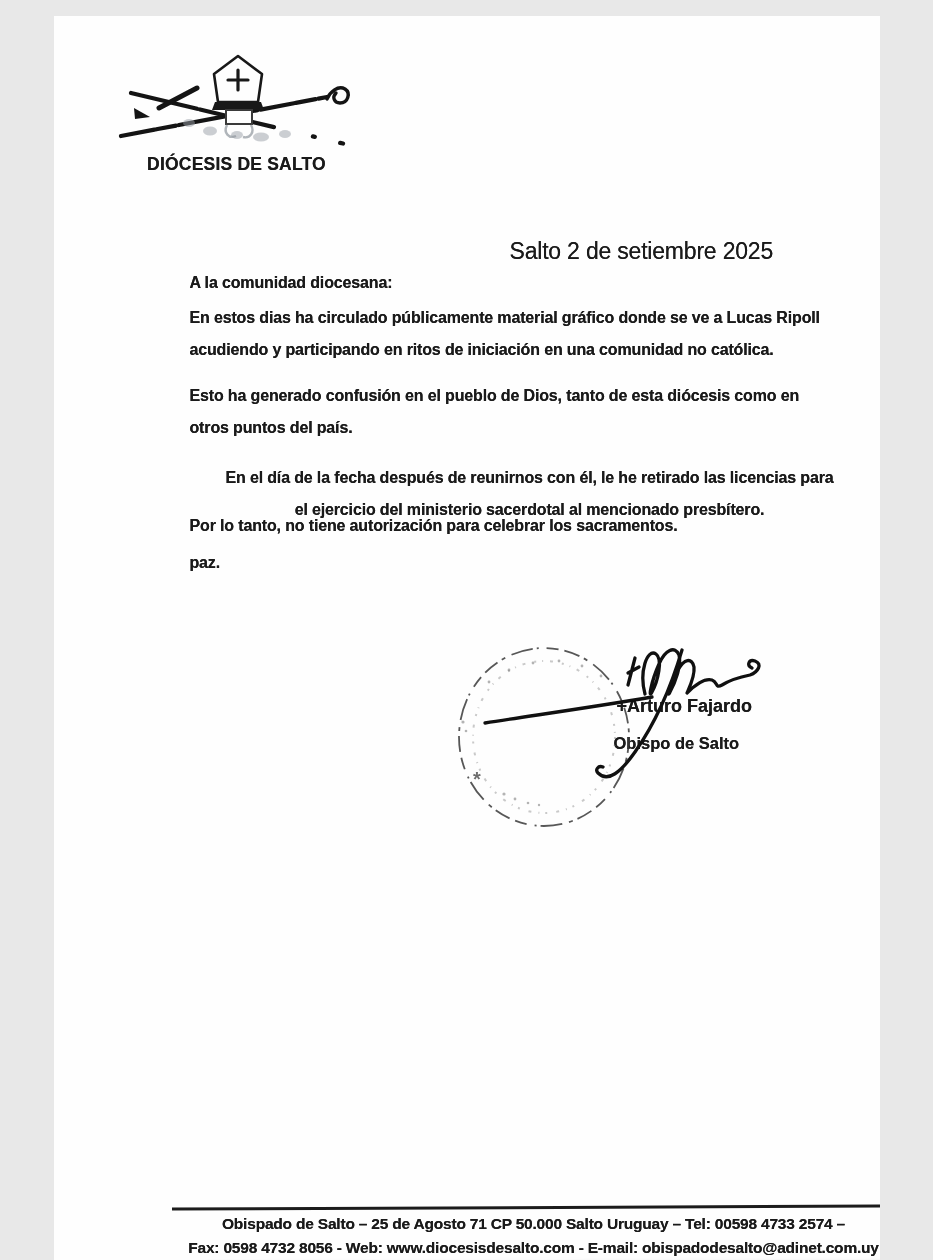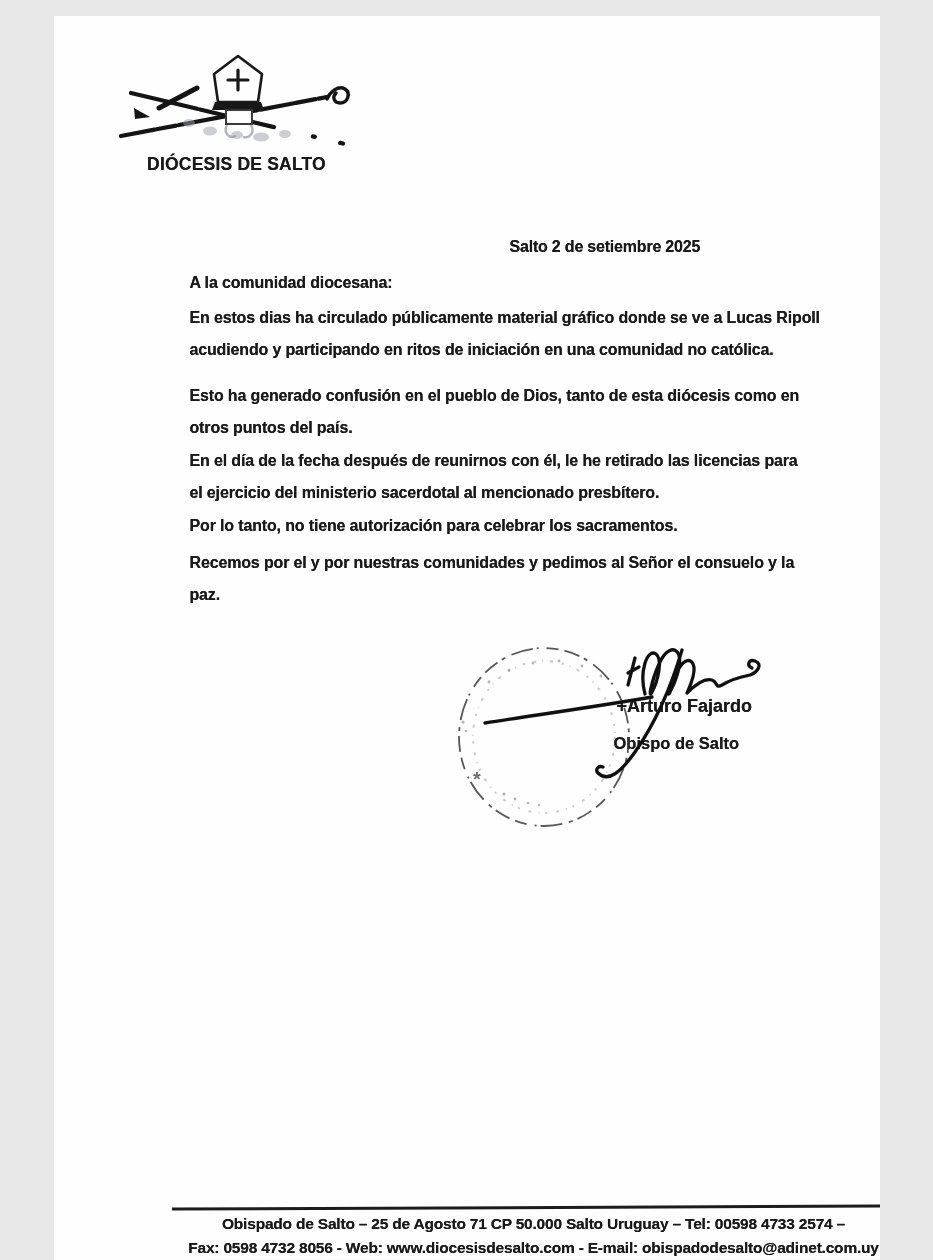"Salto 2 de setiembre 2025" #date-line { font-size: 16px -> 23px; font-weight: bold -> normal }
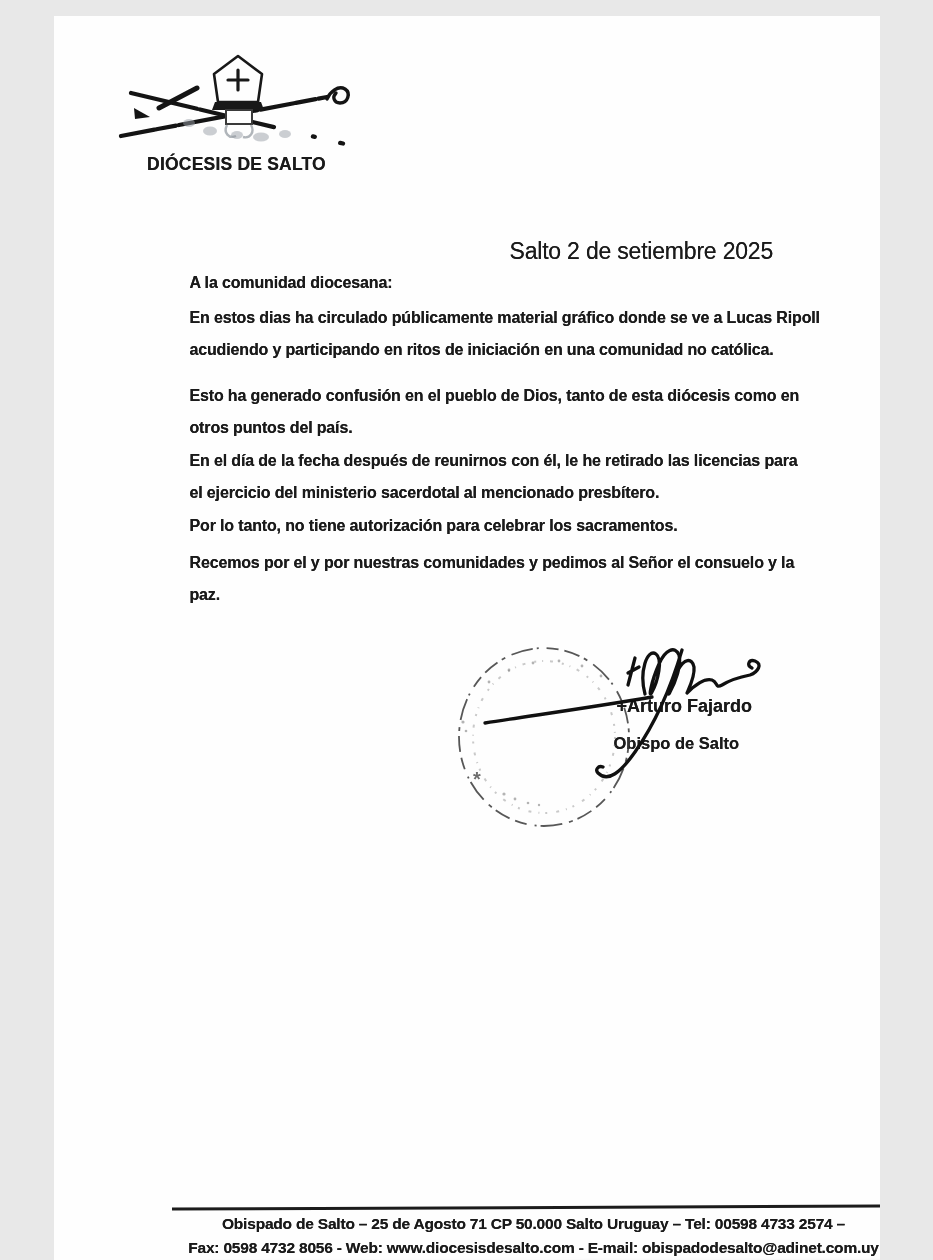"En el día de la" #p2 { text-align: none -> center; top: 429px -> 446px }
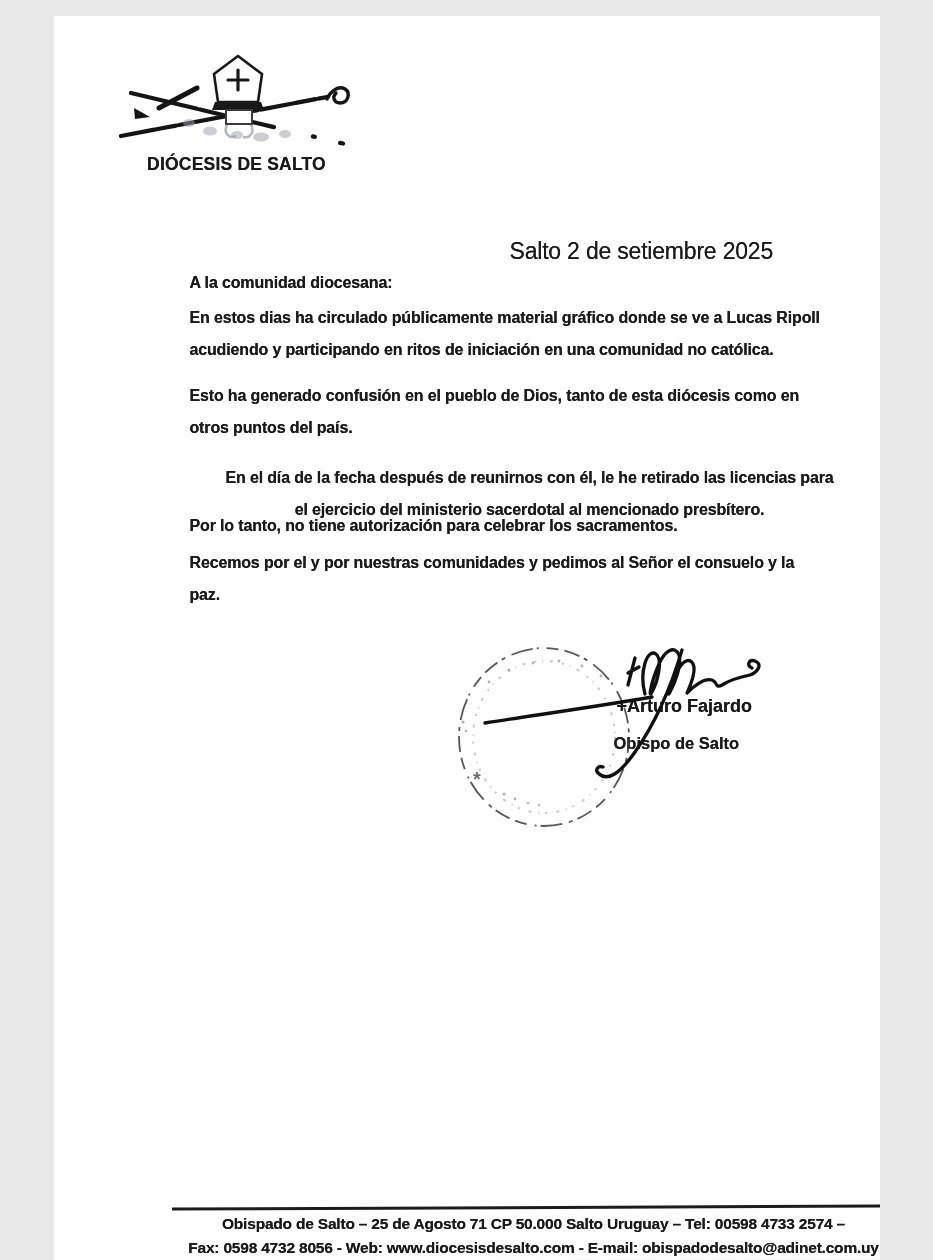"Recemos por el y por" span.bodyline { html: <span>Recemos por el y por nuestras comunidades y pedimos al Señor el consuelo y la</span> -> none }
